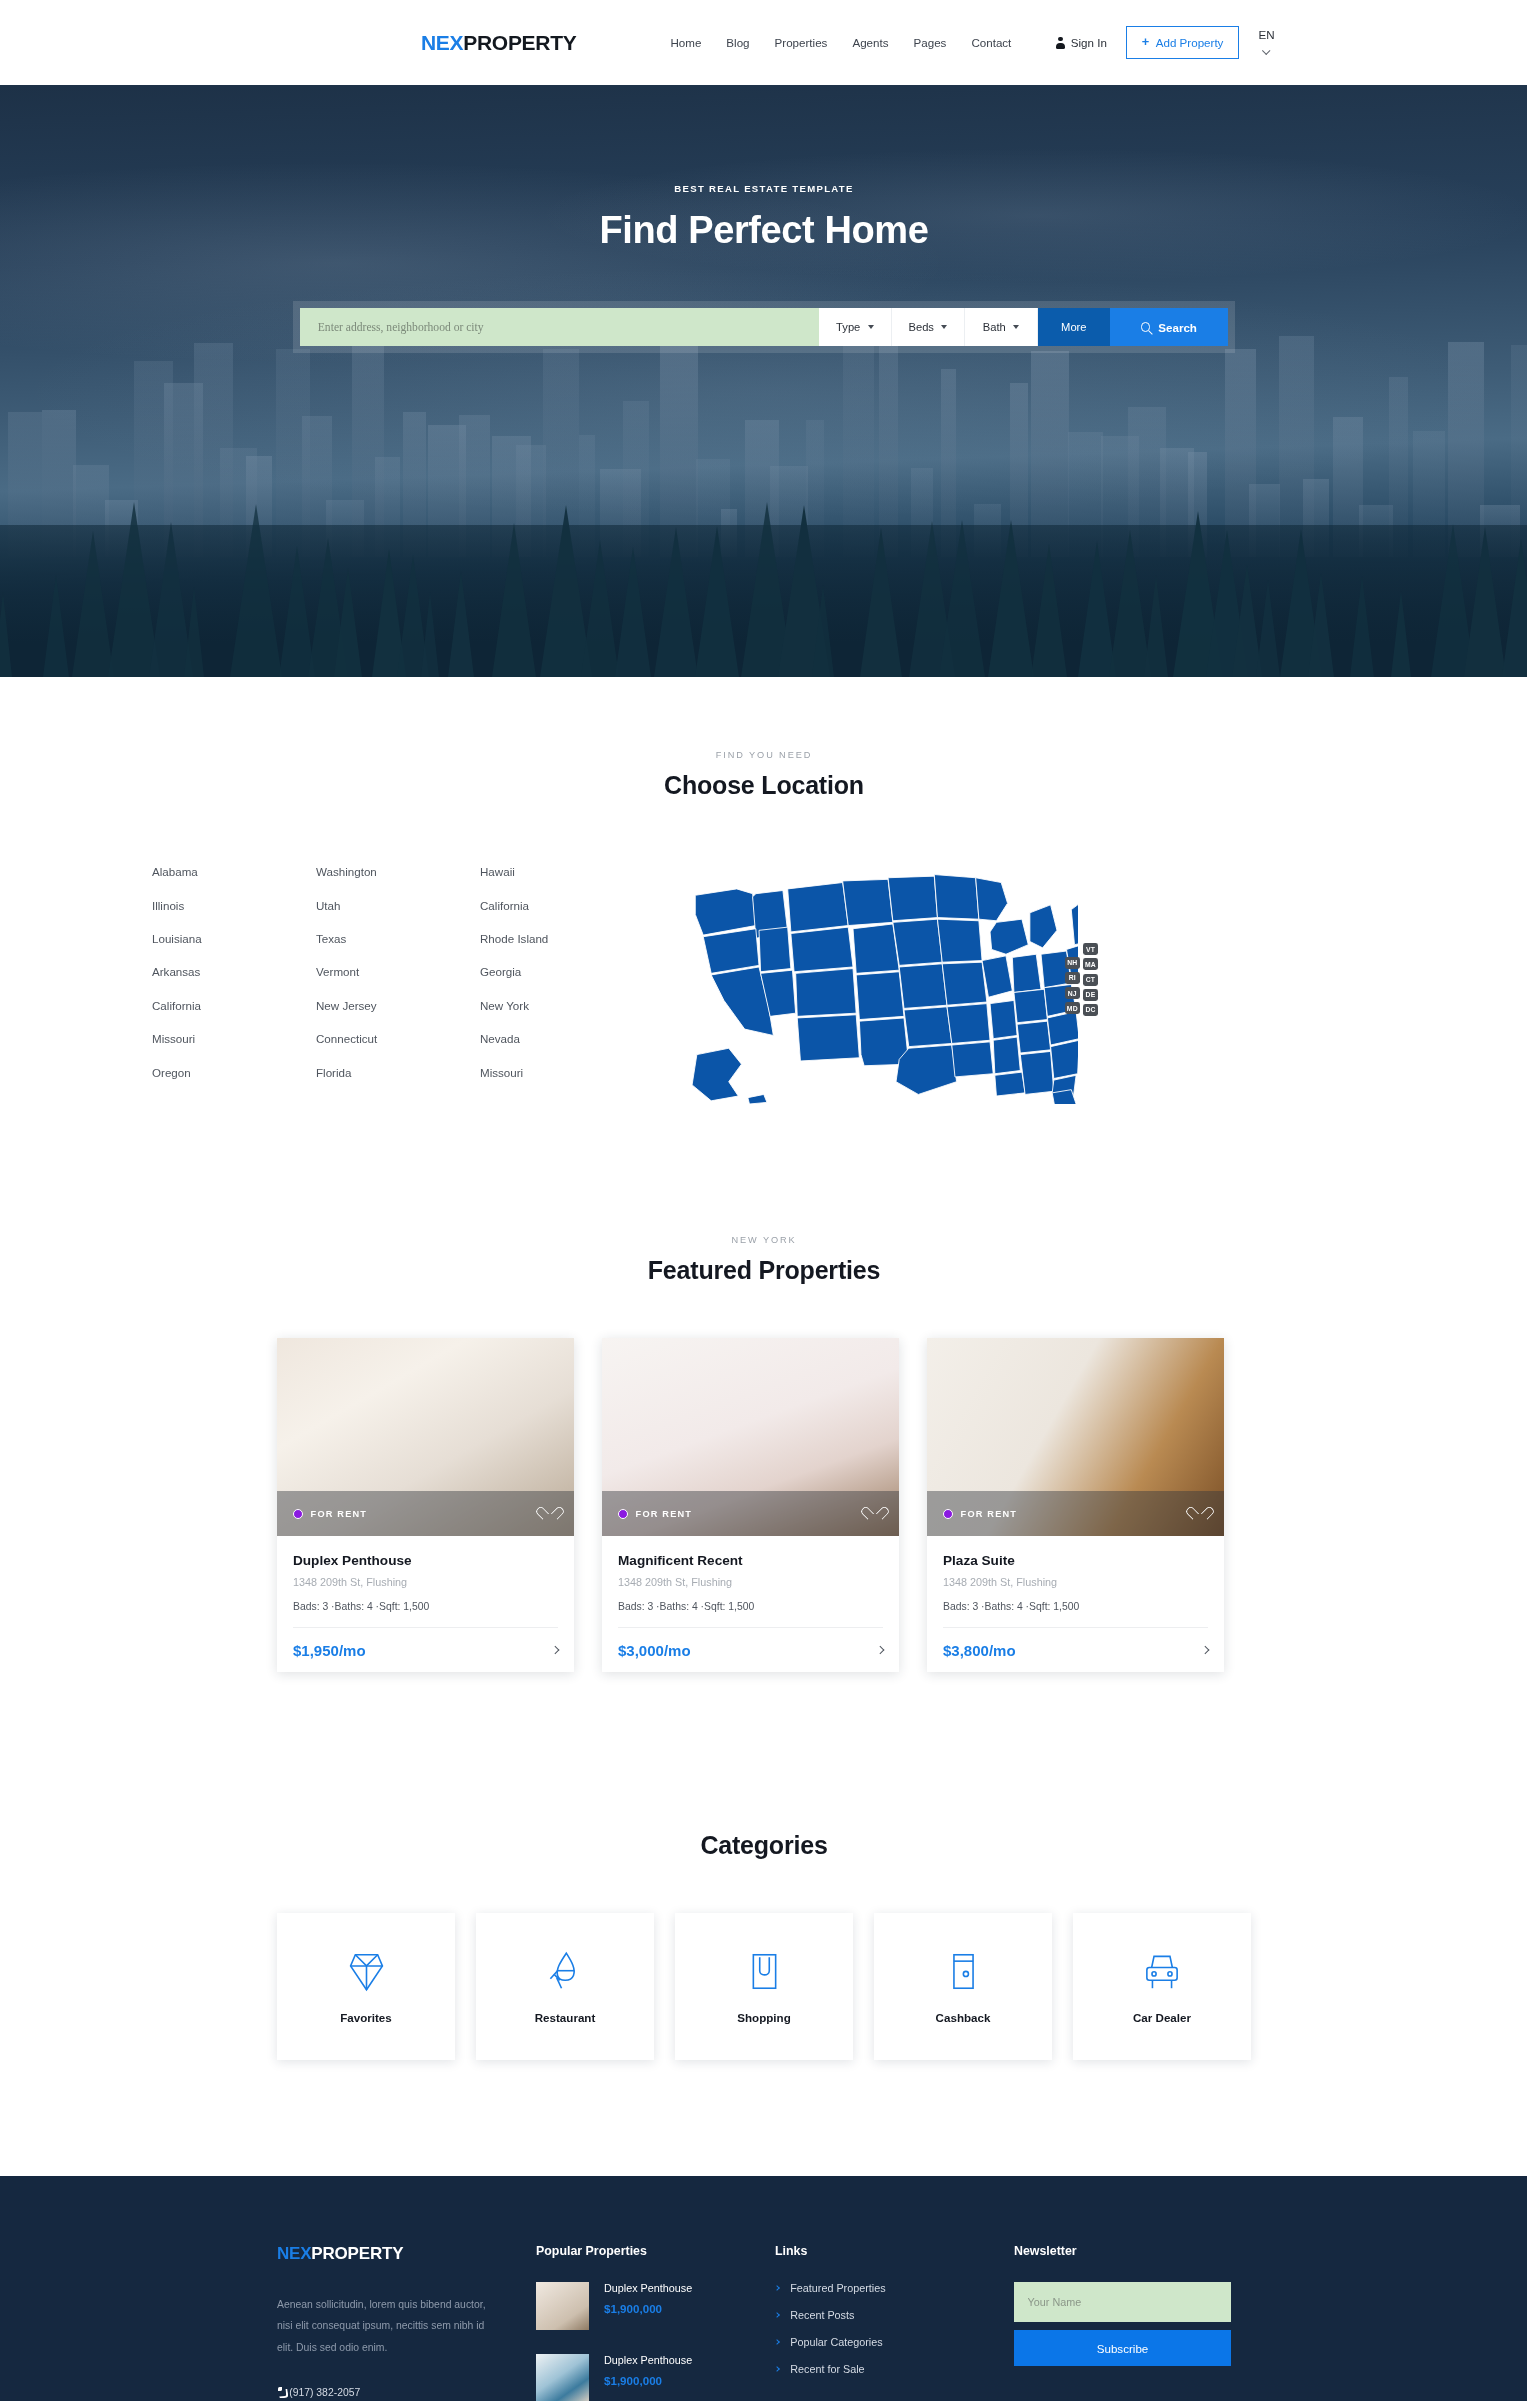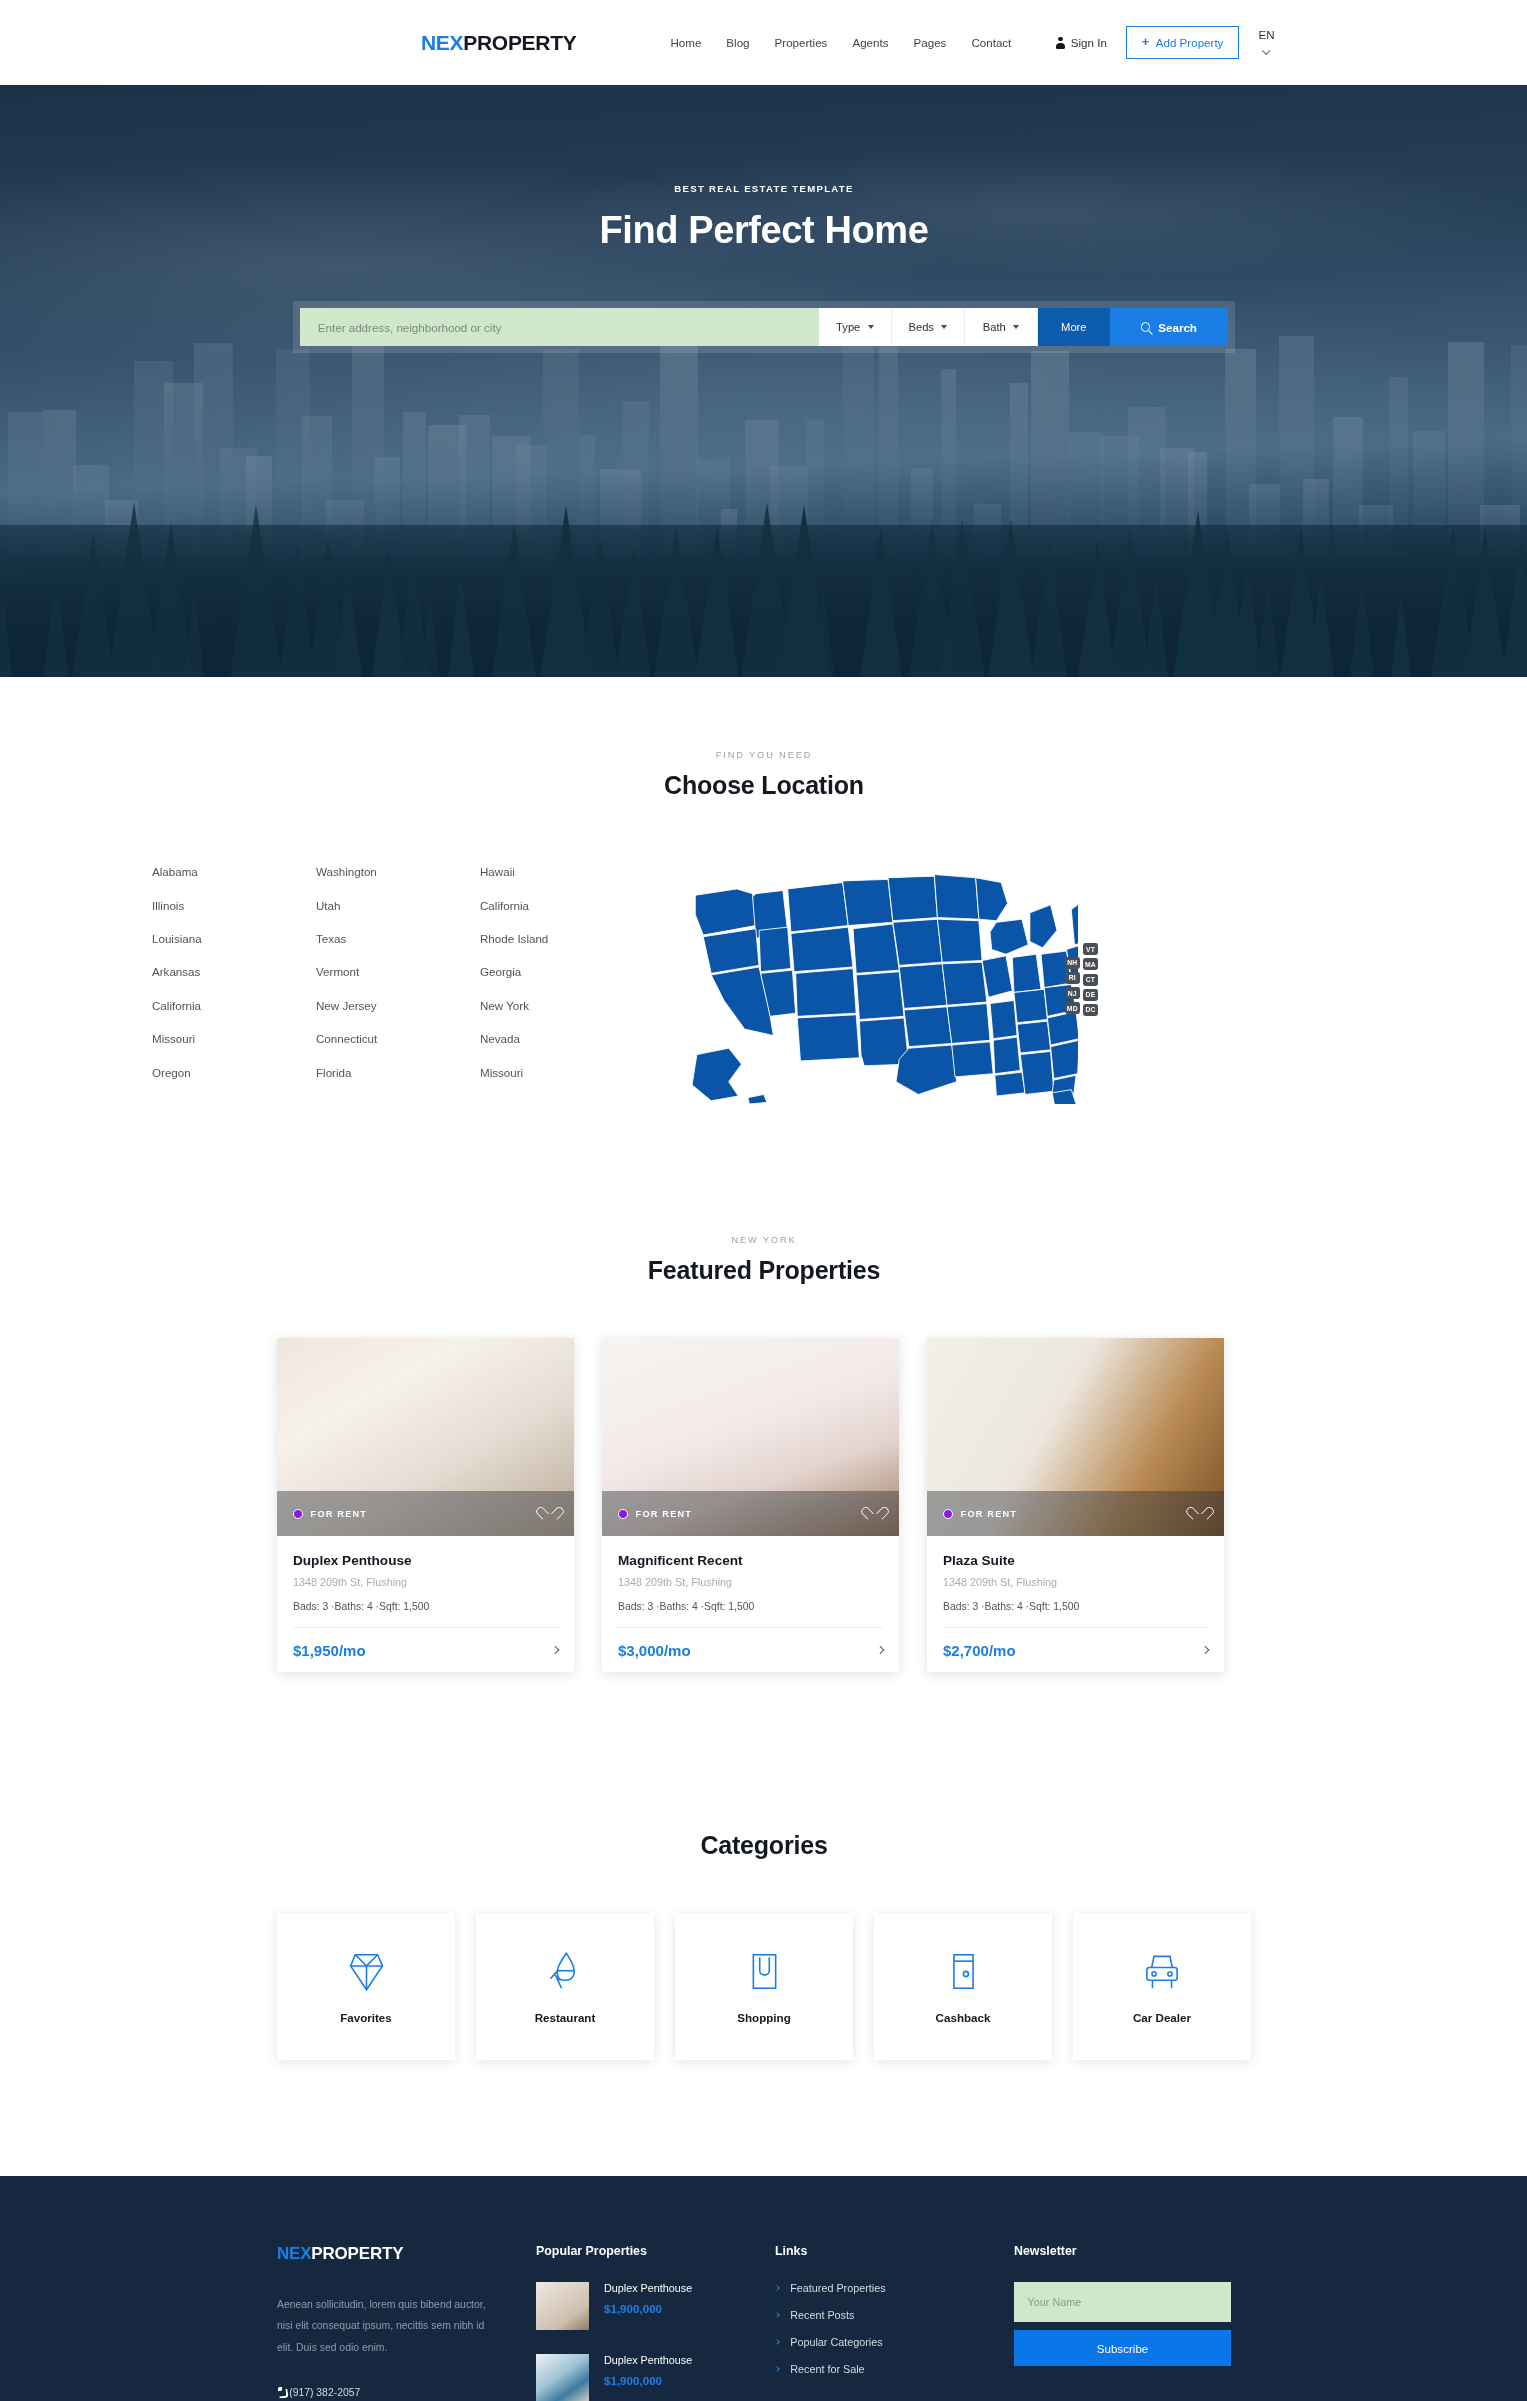"Enter address, neighborhood or city" .search-input { font-family: Liberation Sans, sans-serif -> Liberation Serif, serif }
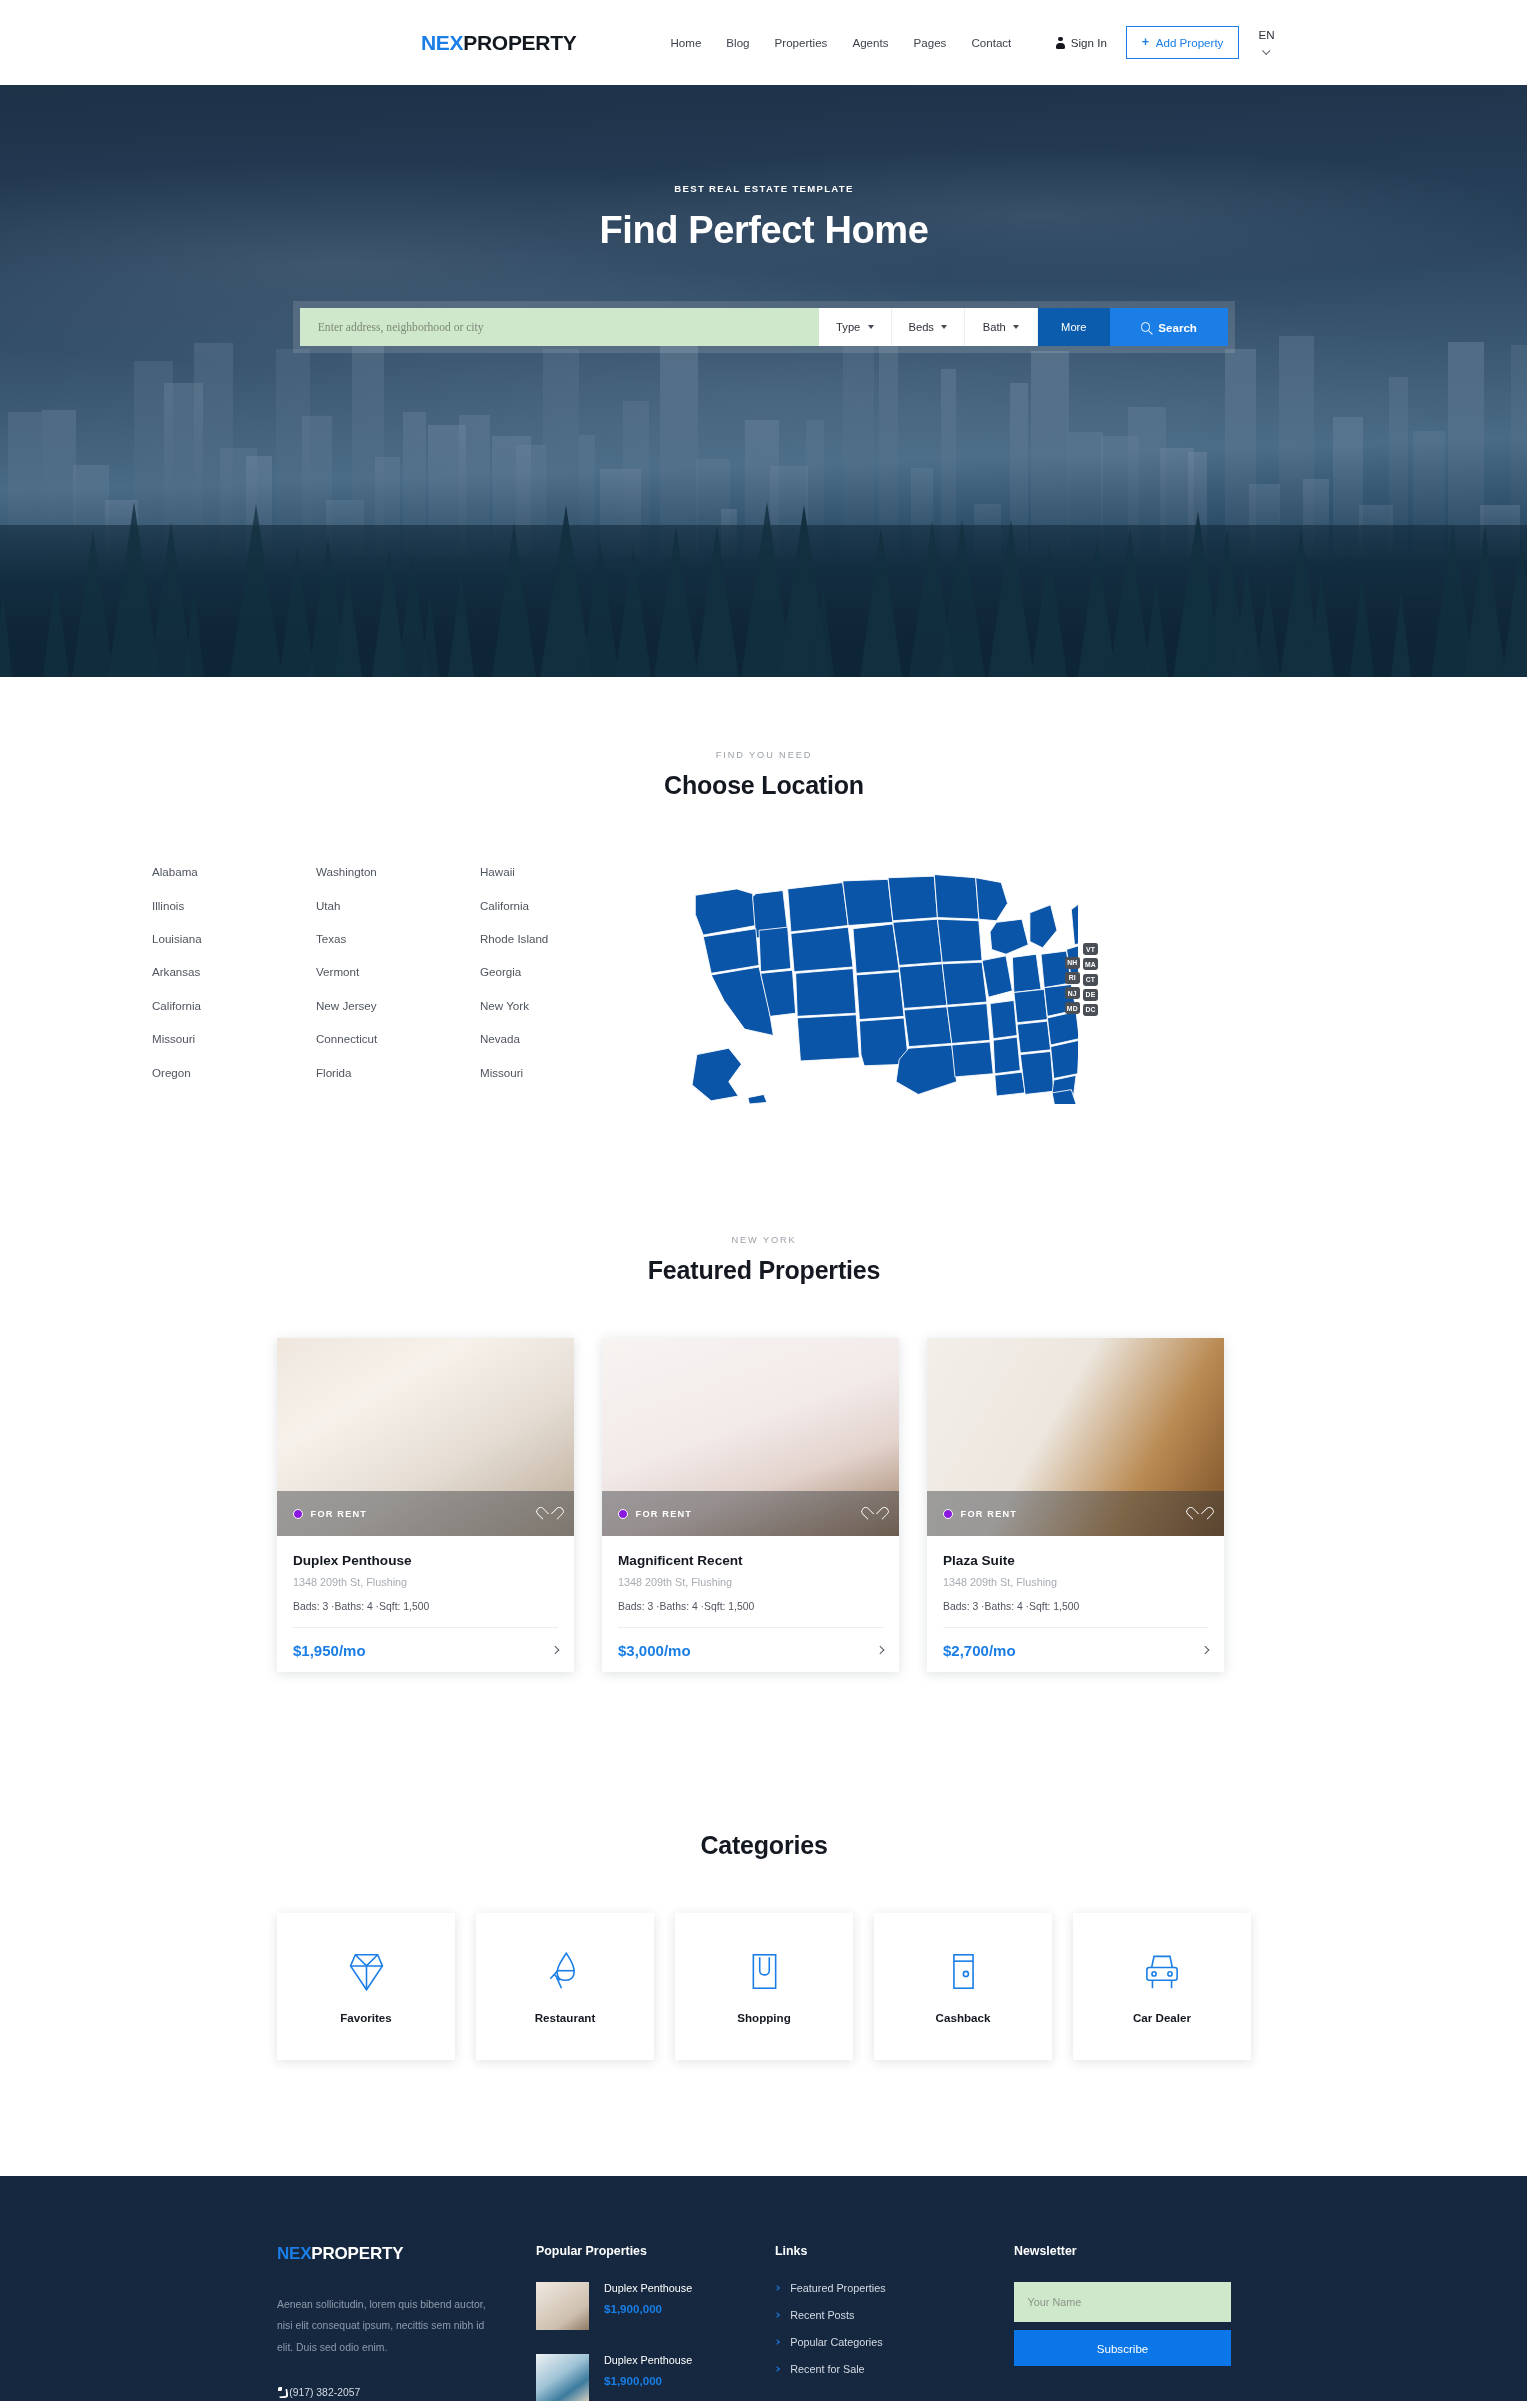"$2,700/mo" span.card-price { text: $2,700/mo -> $3,800/mo }
